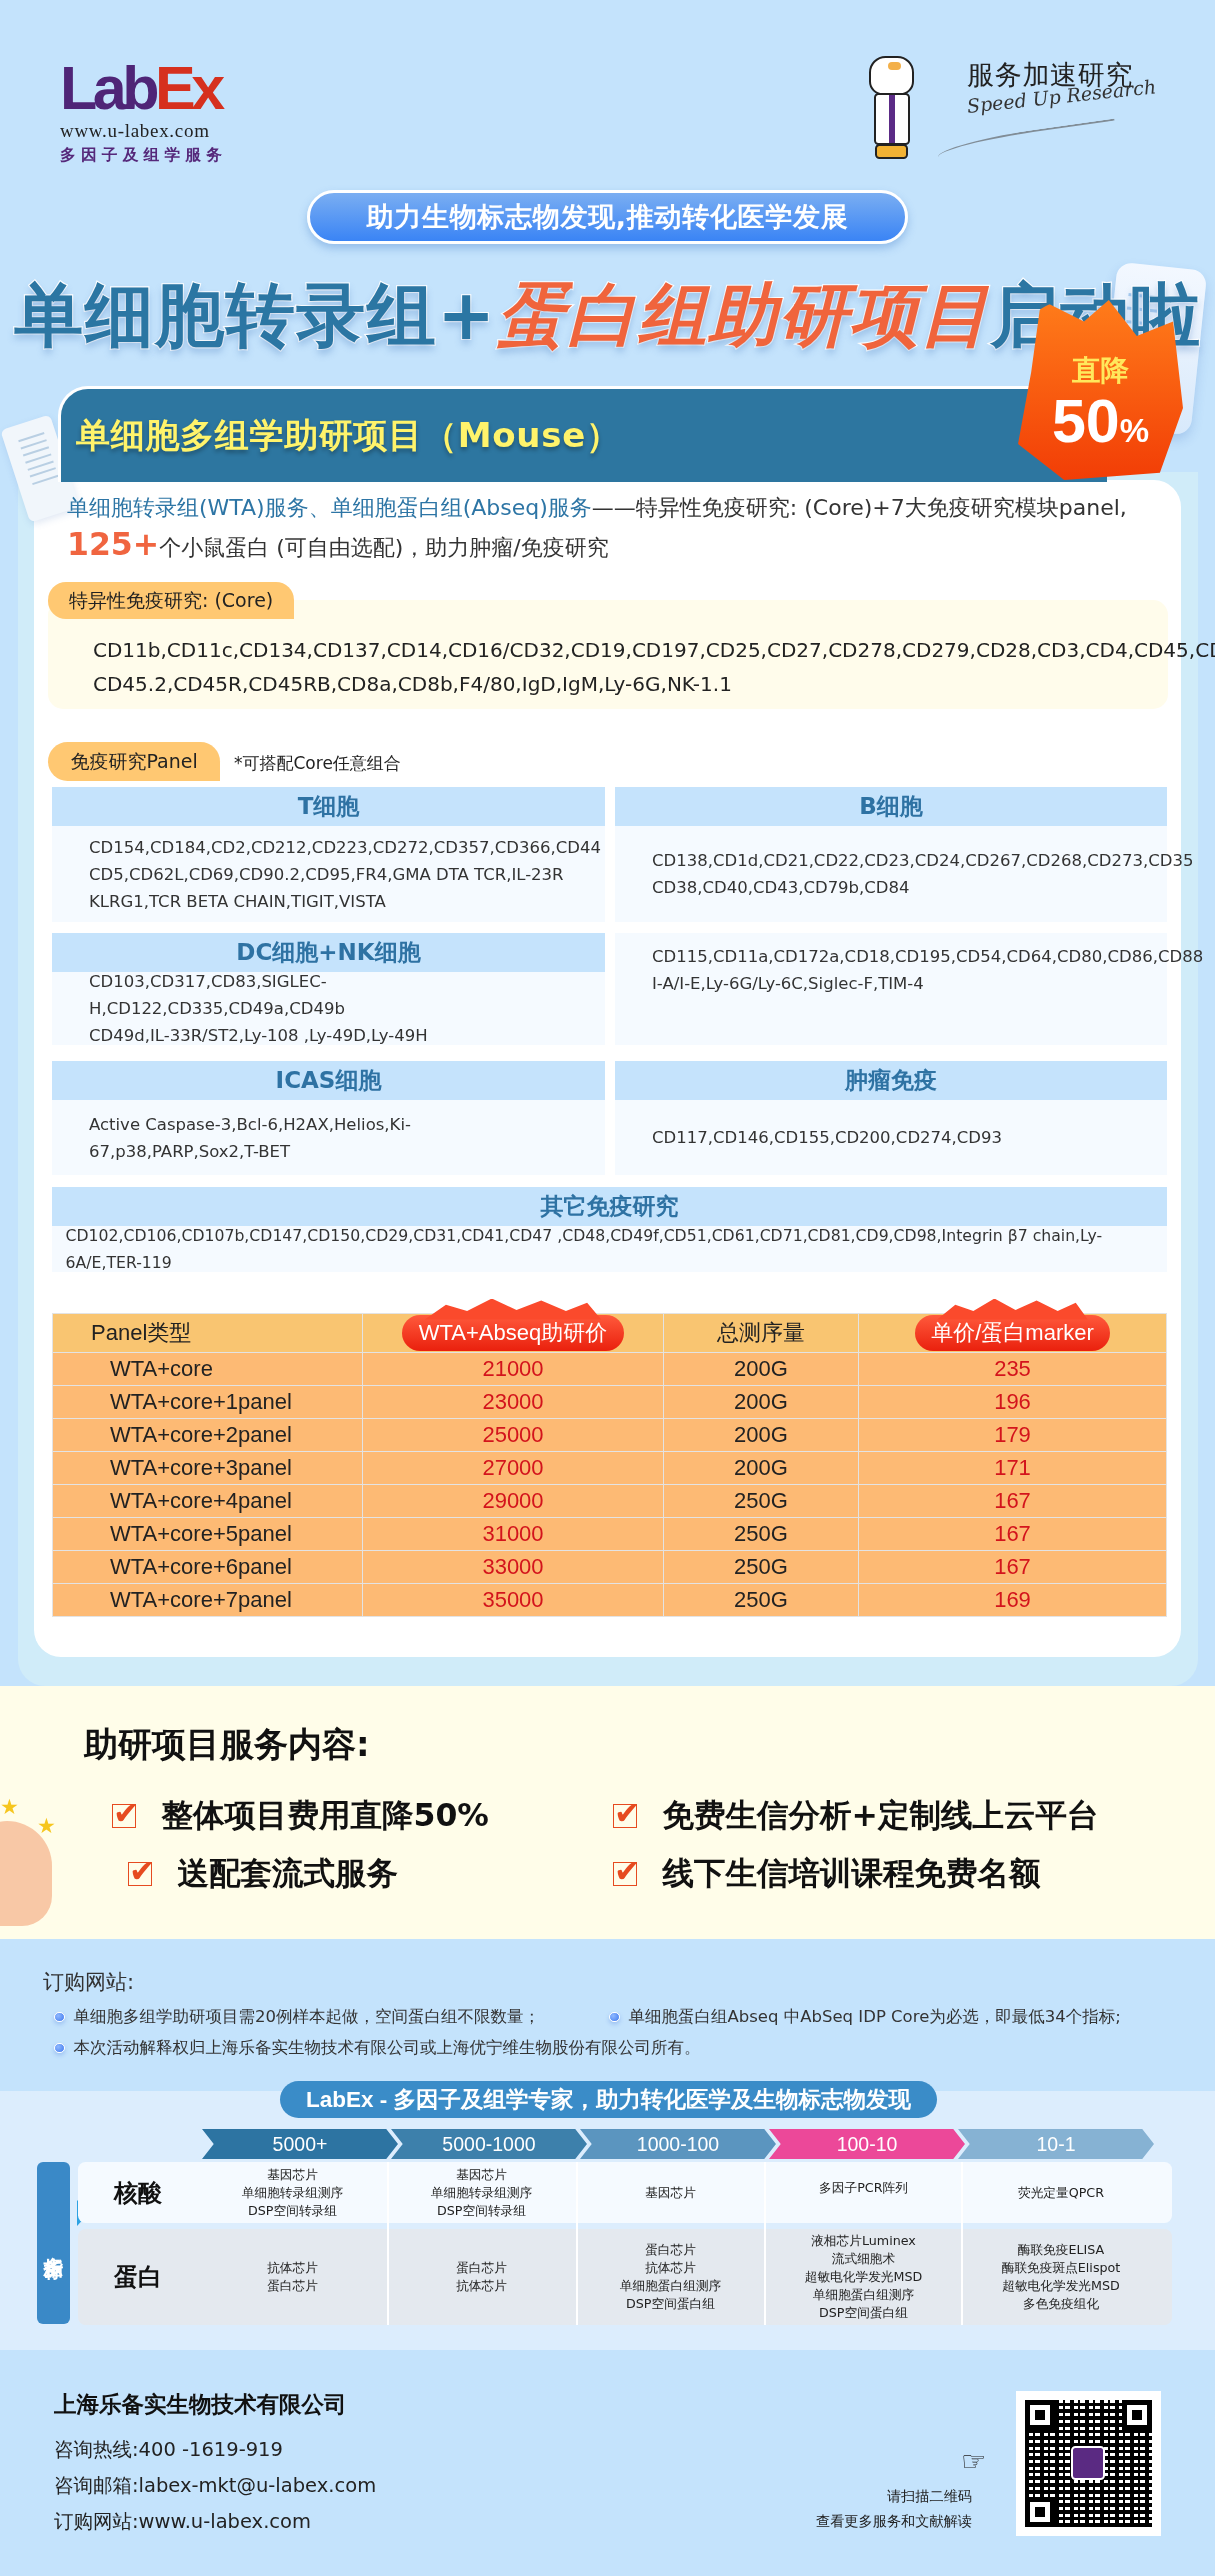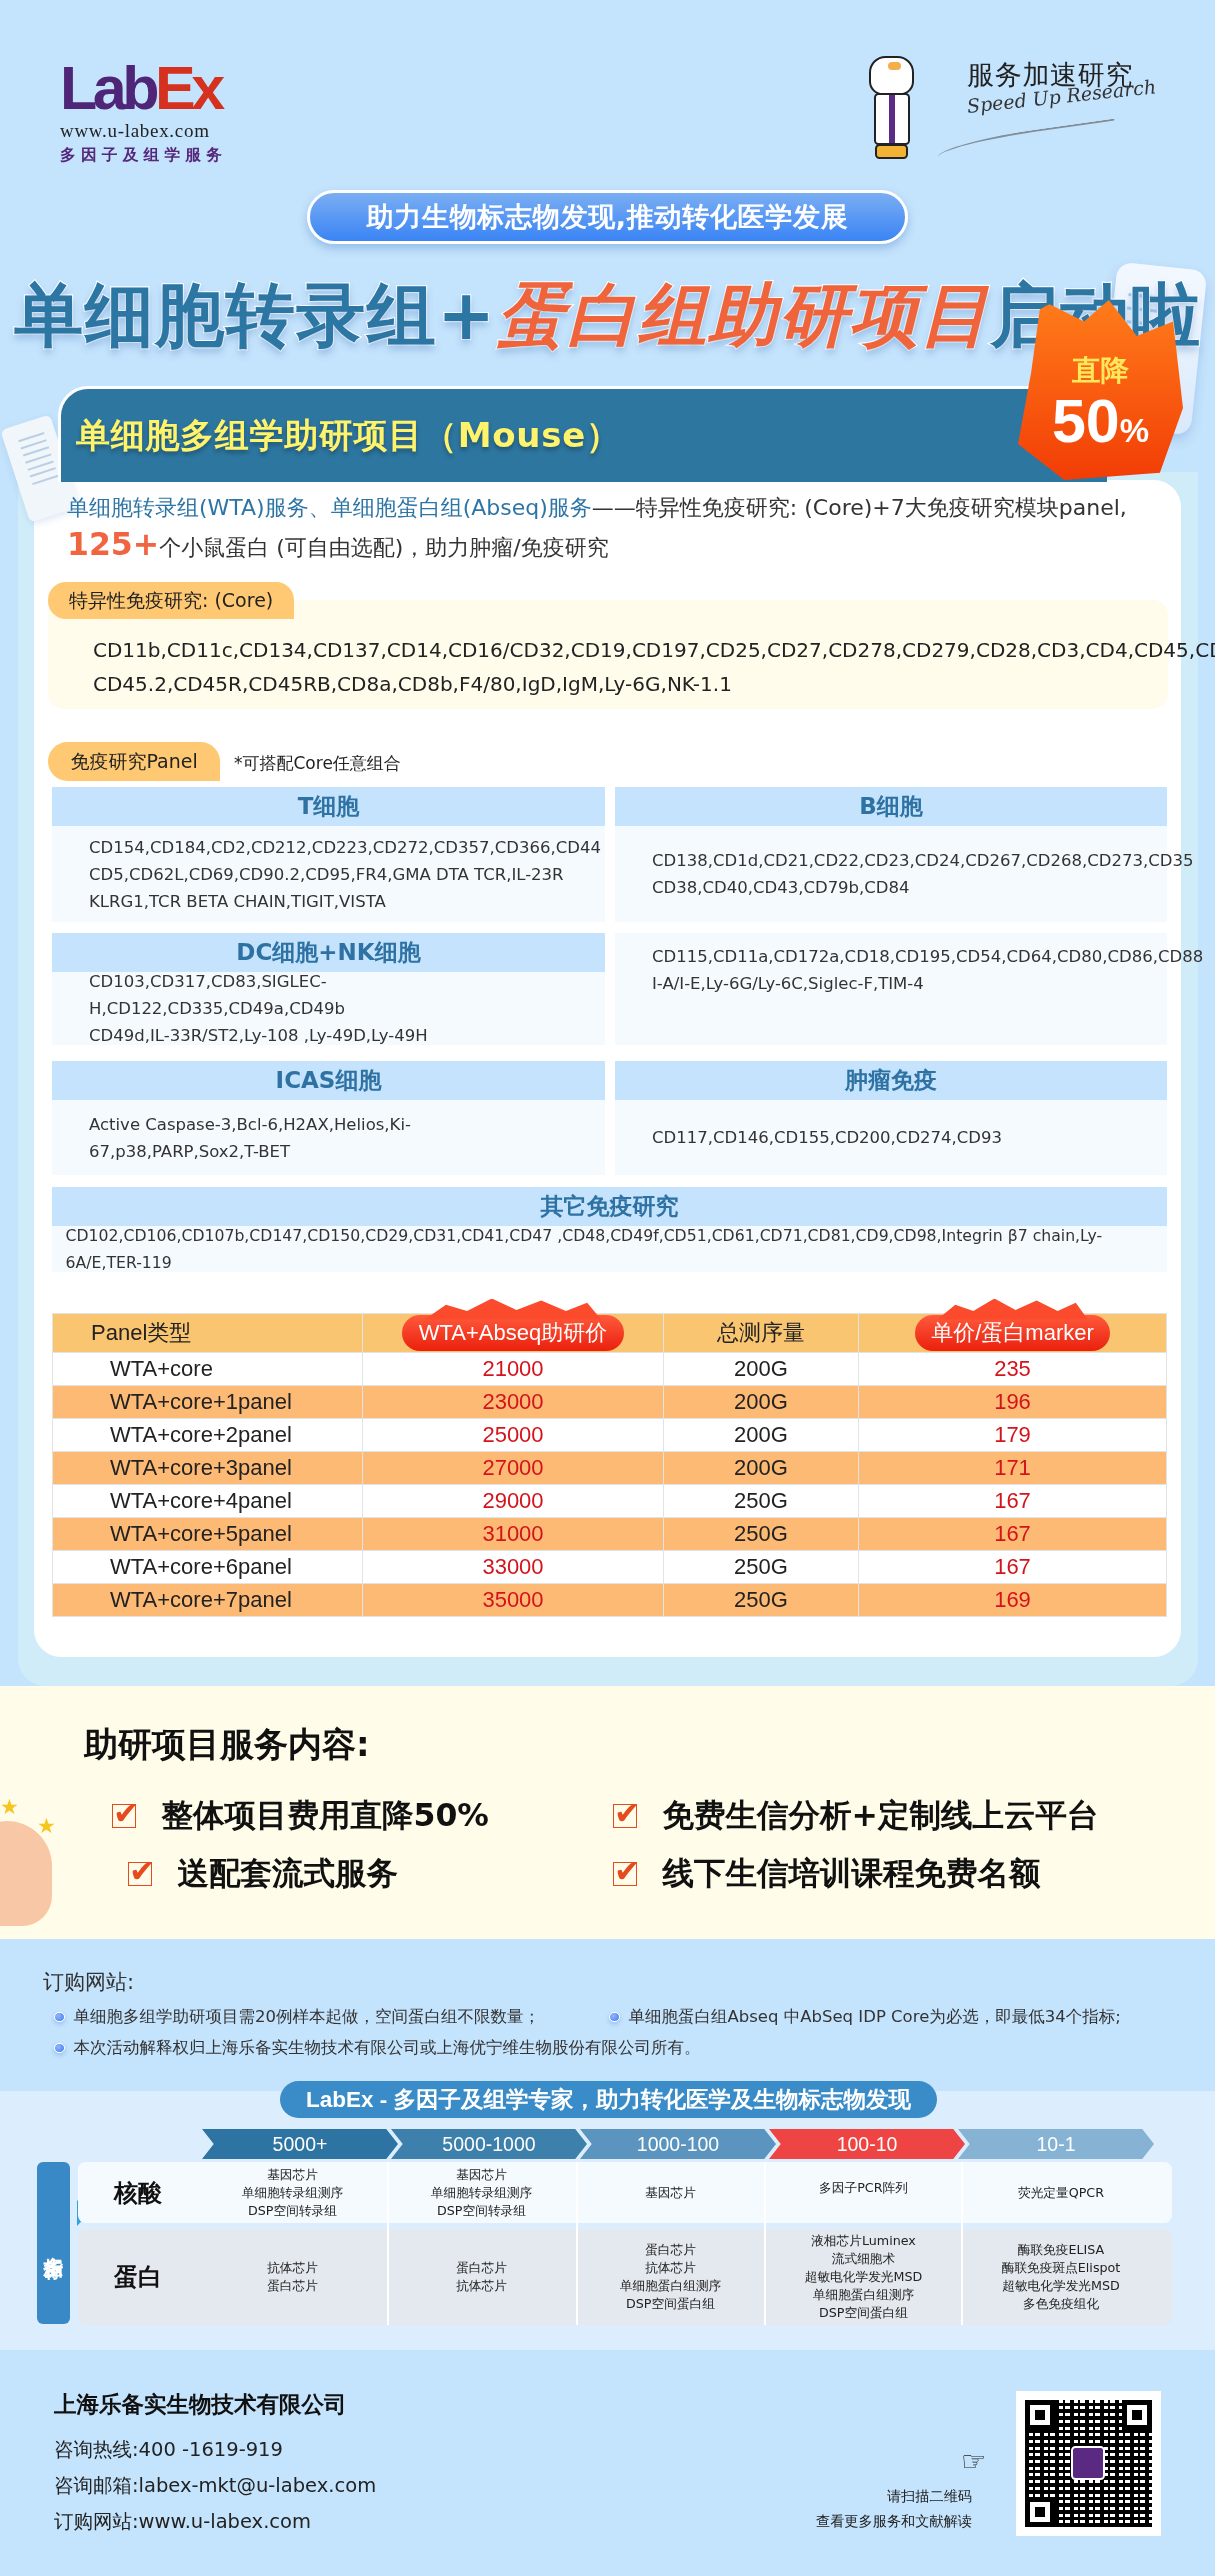"WTA+core" .price-table tr.plain td { background: #ffffff -> #fdba74 }
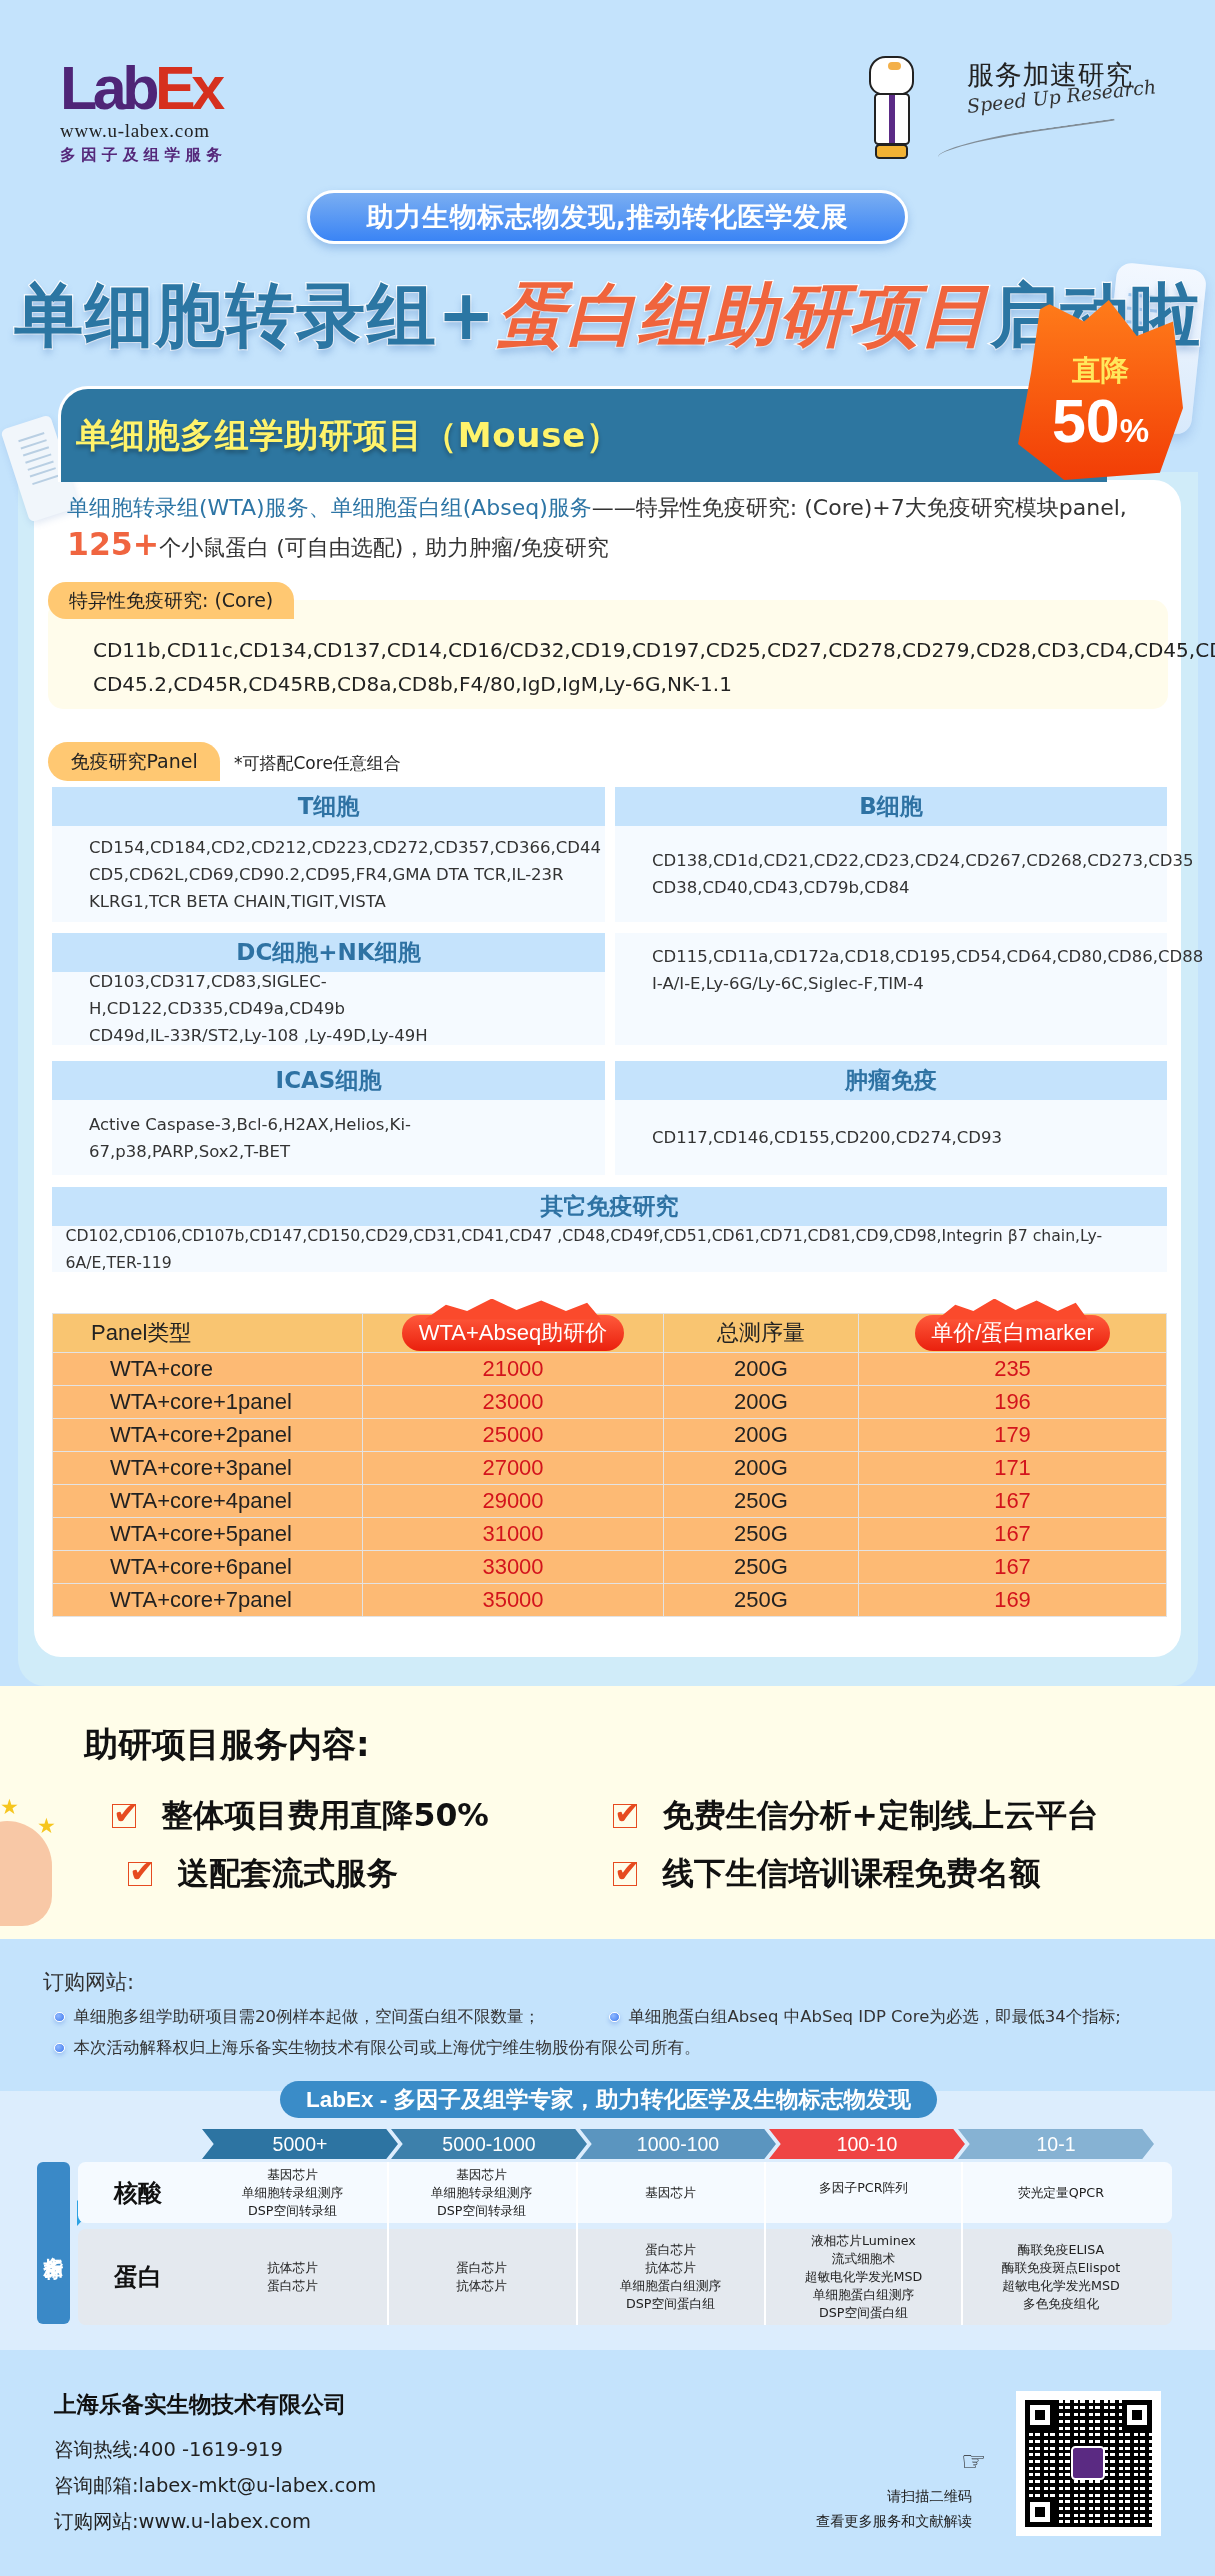"100-10" div.chevron { background: #ef4444 -> #ec4899 }
